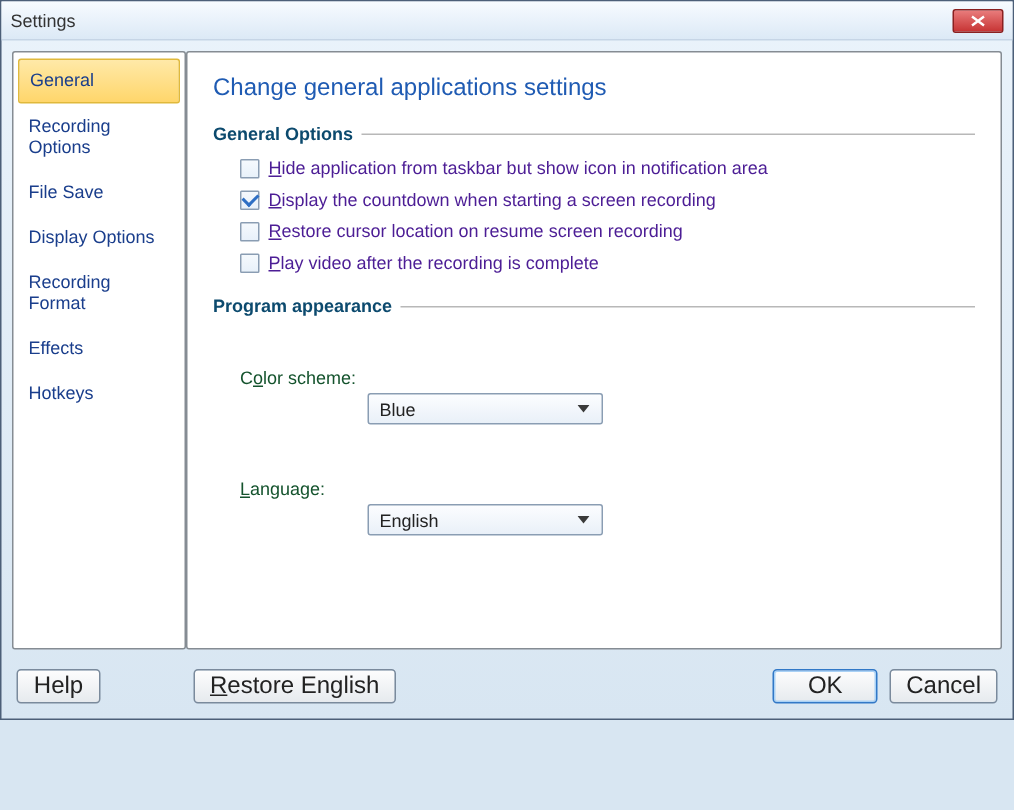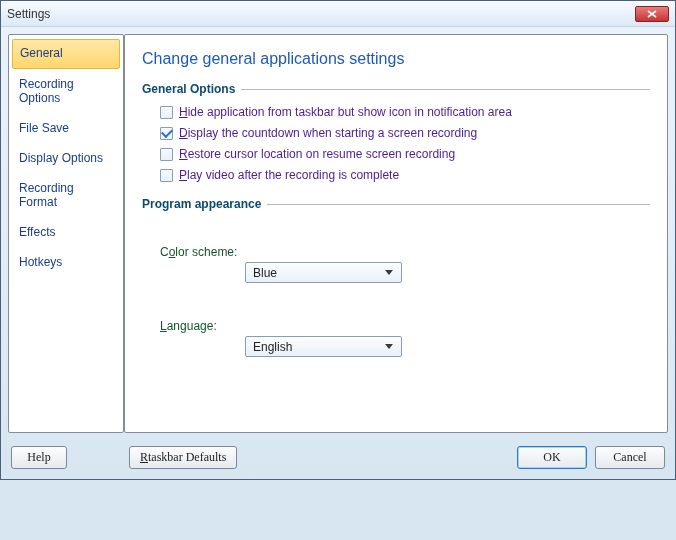"Help" .btn { font-family: Liberation Serif, serif -> Liberation Sans, sans-serif; font-size: 12px -> 16px }
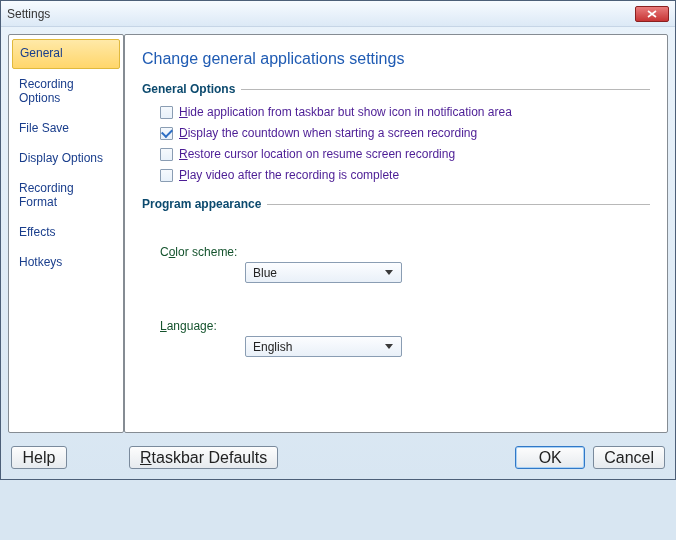"taskbar Defaults" span { text: taskbar Defaults -> estore English }
